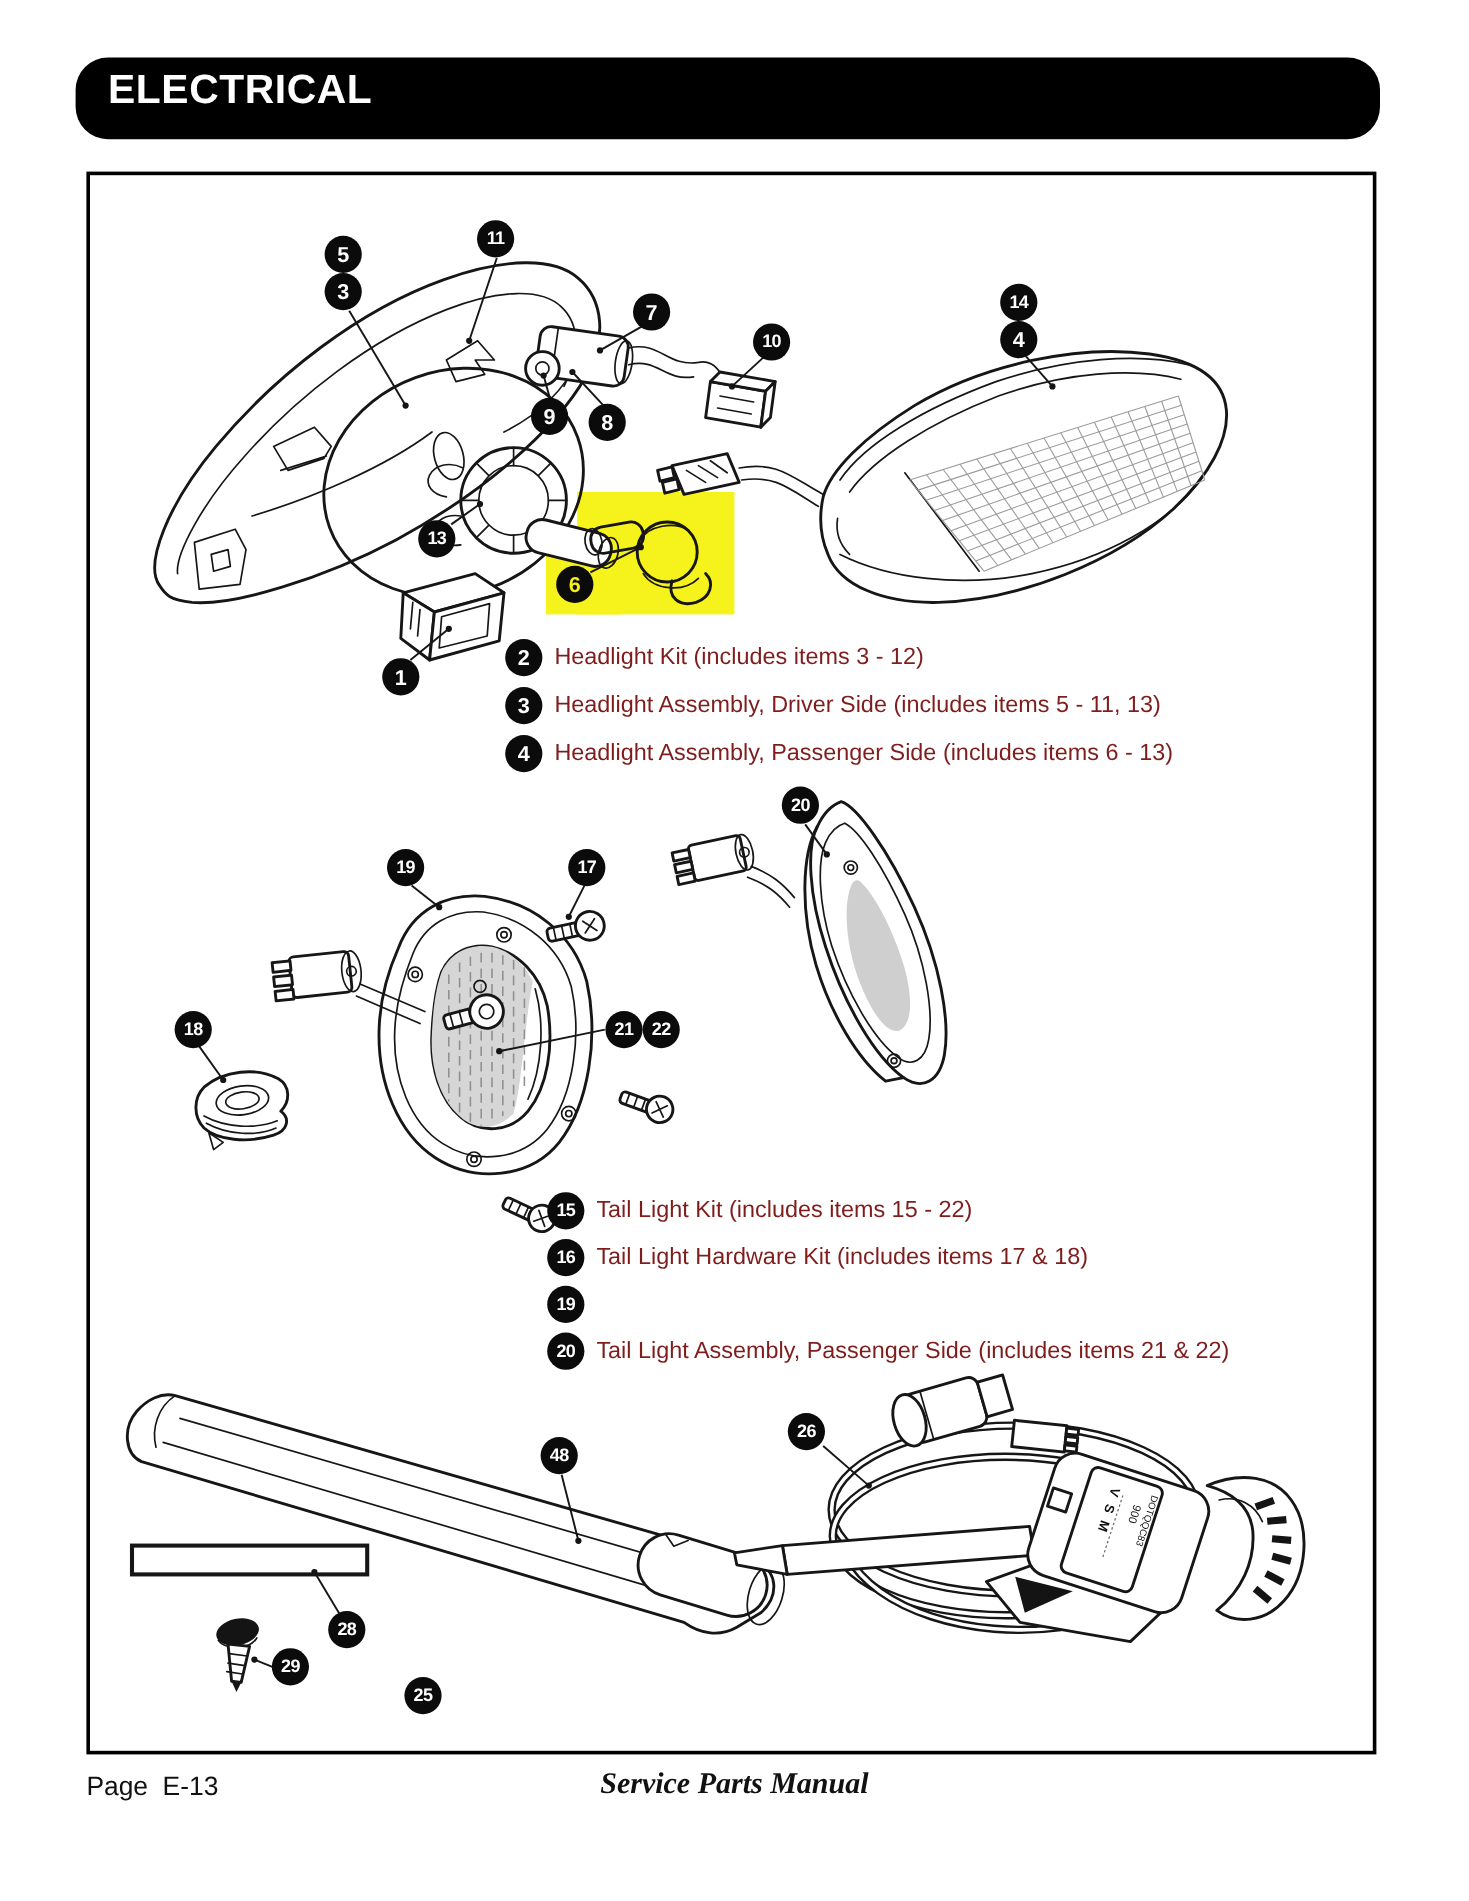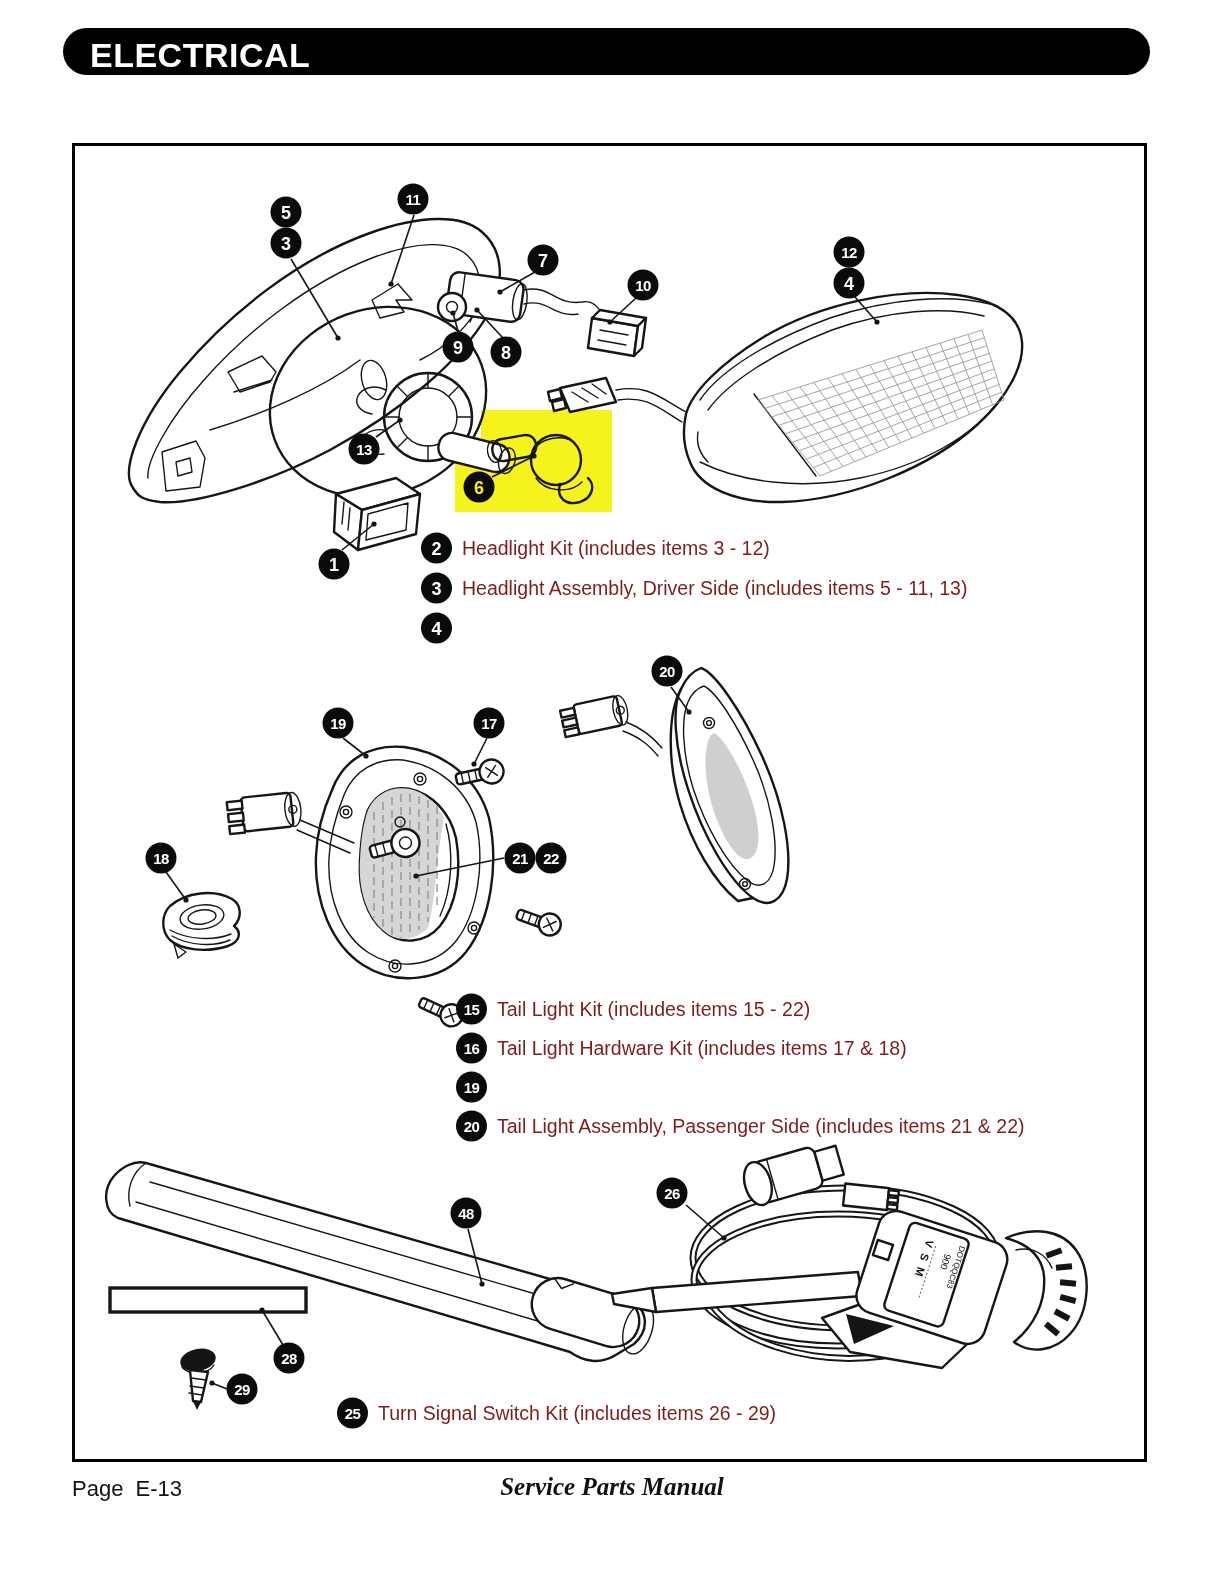"ELECTRICAL" .header-bar { height: 47px -> 68px; top: 28px -> 48px }
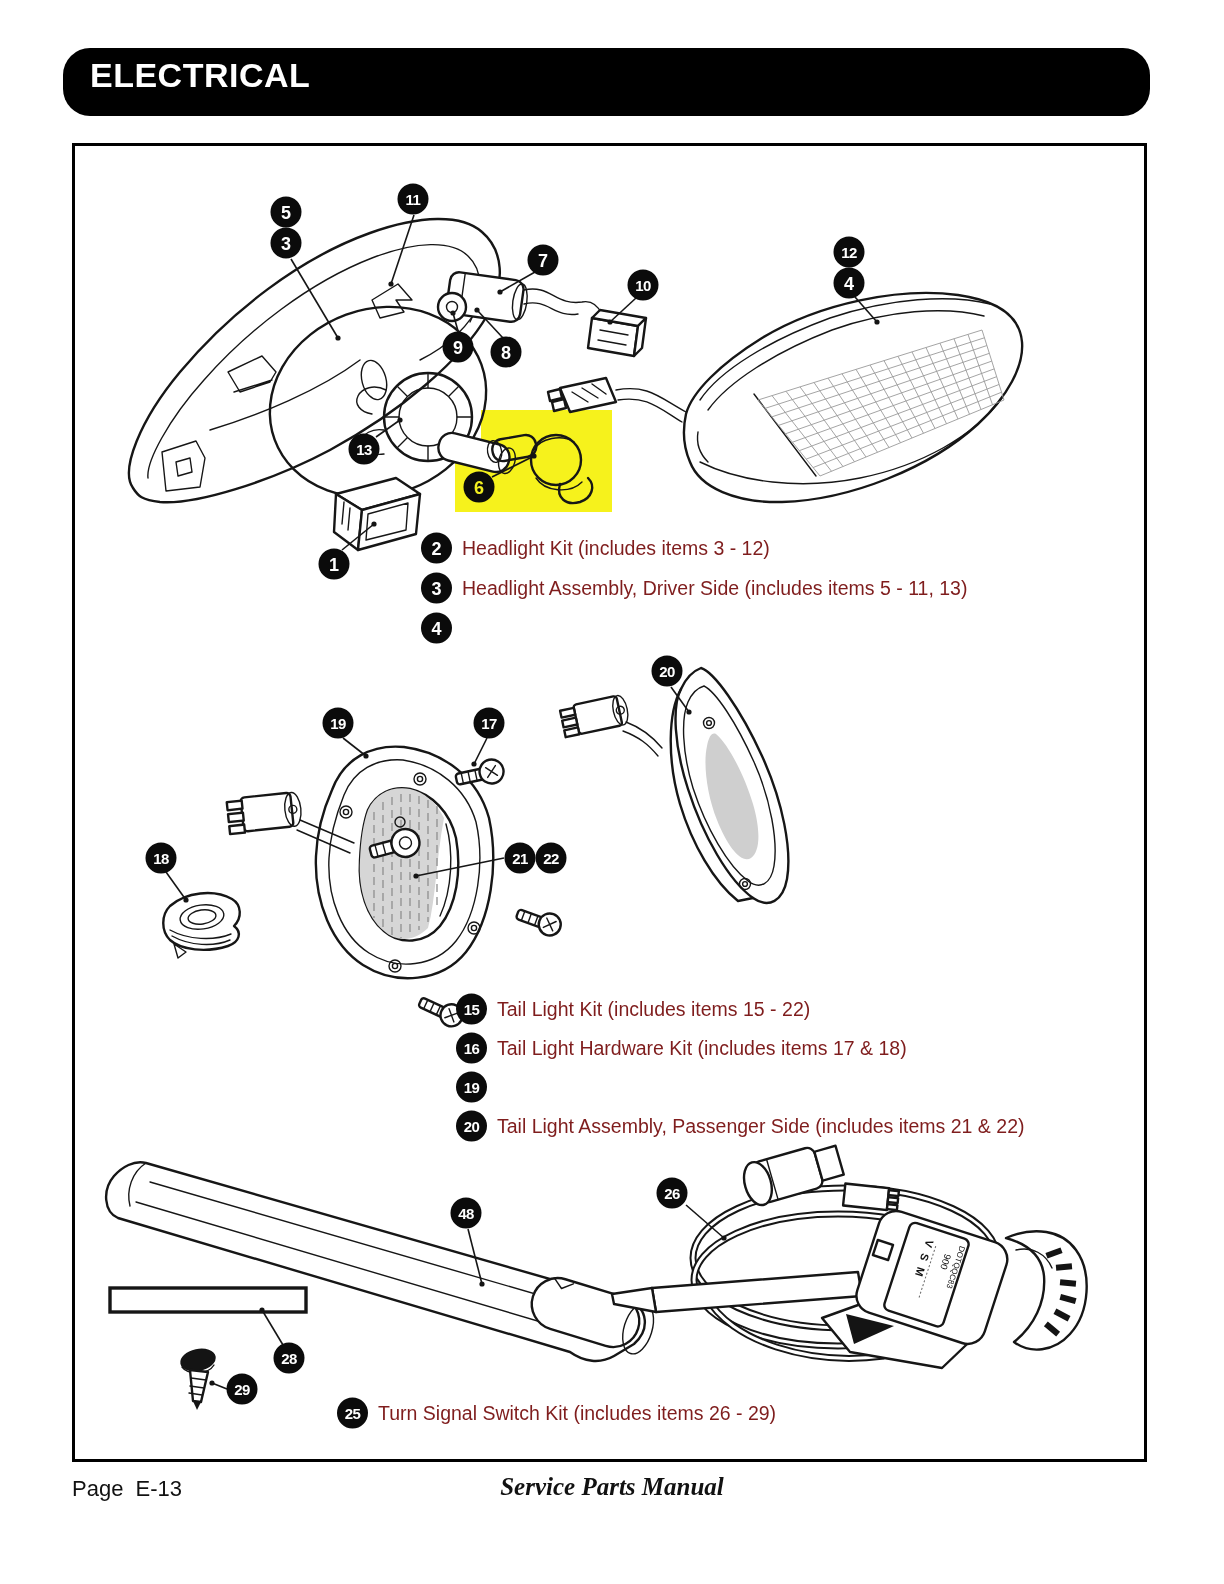"12" div.callout { text: 12 -> 14 }
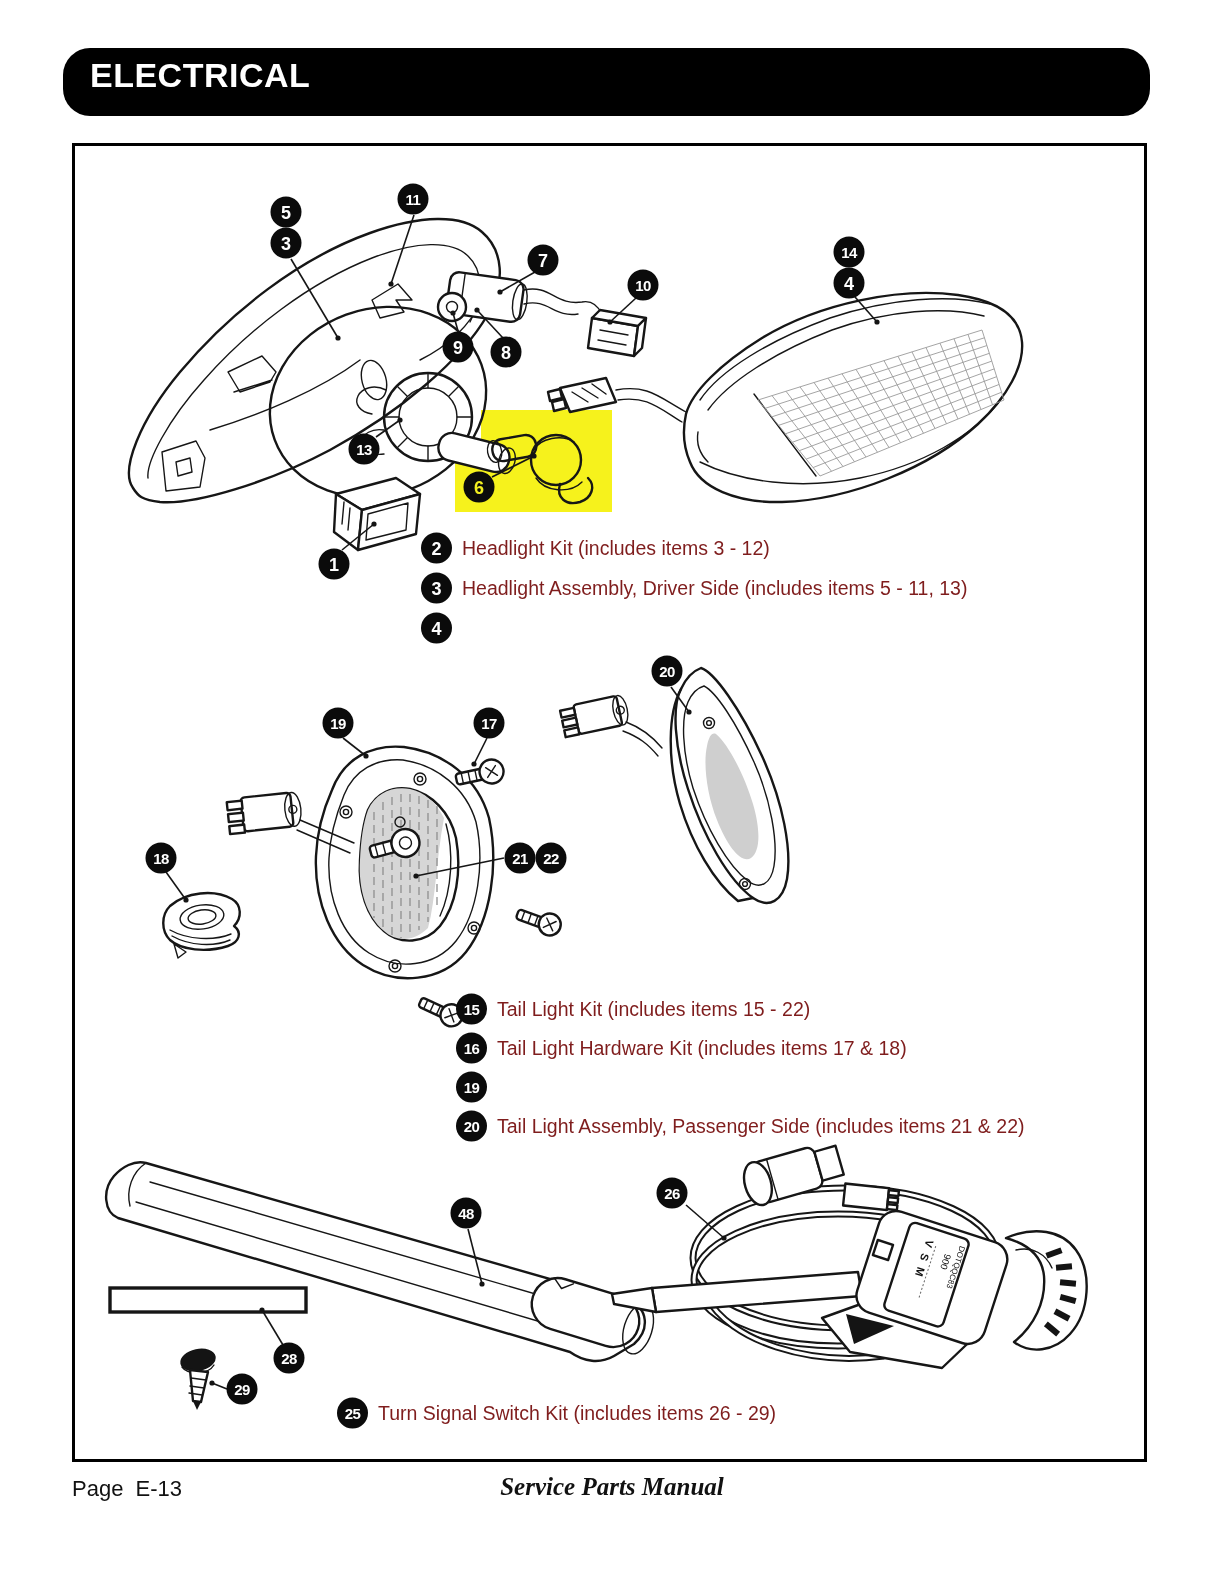"Headlight Assembly, Passenger Side" span.lbl { html: none -> <span>Headlight Assembly, Passenger Side (includes items 6 - 13)</span> }
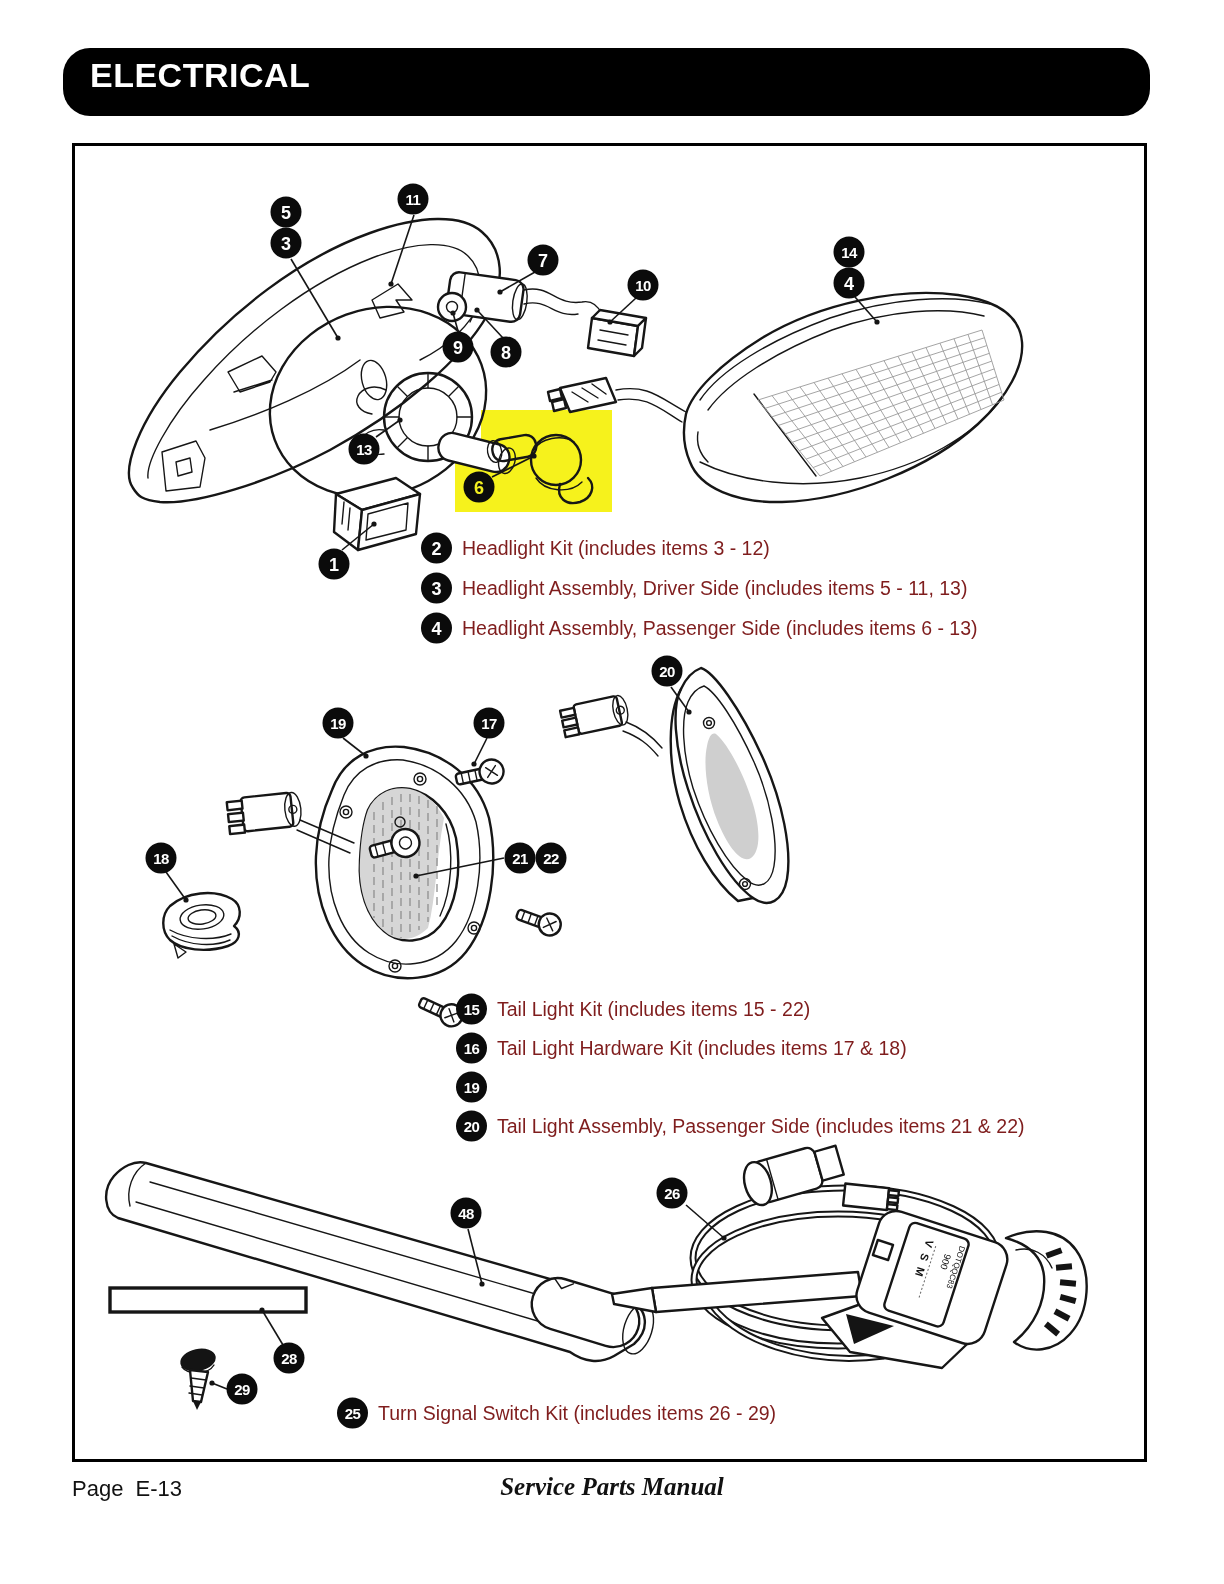"Turn Signal Switch Kit (includes" span.lbl { html: <span>Turn Signal Switch Kit (includes items 26 - 29)</span> -> none }
